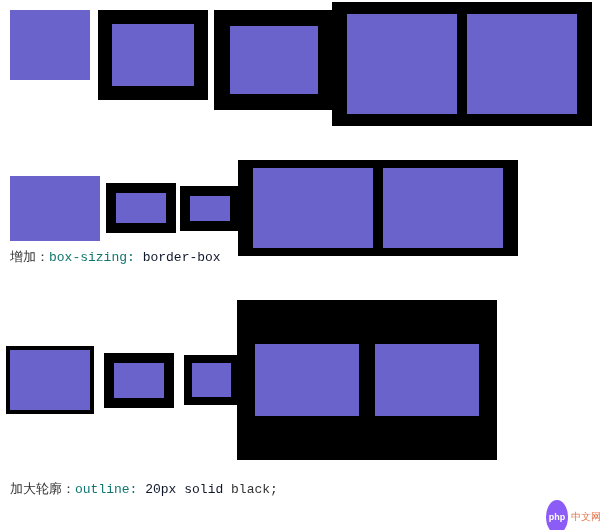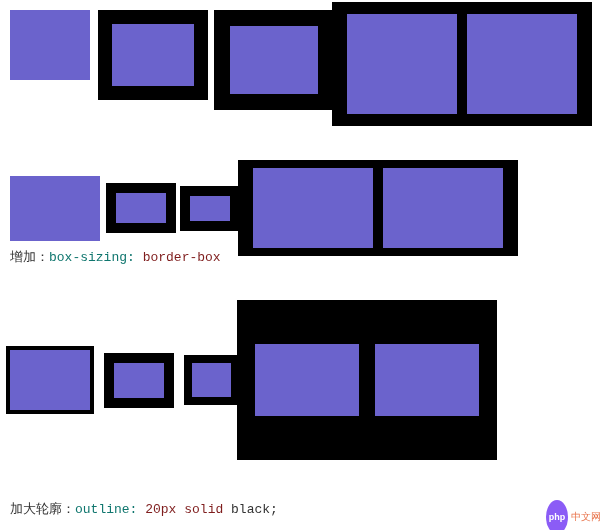"border-box" .label-text .value { color: #7f1d1d -> #0f172a }
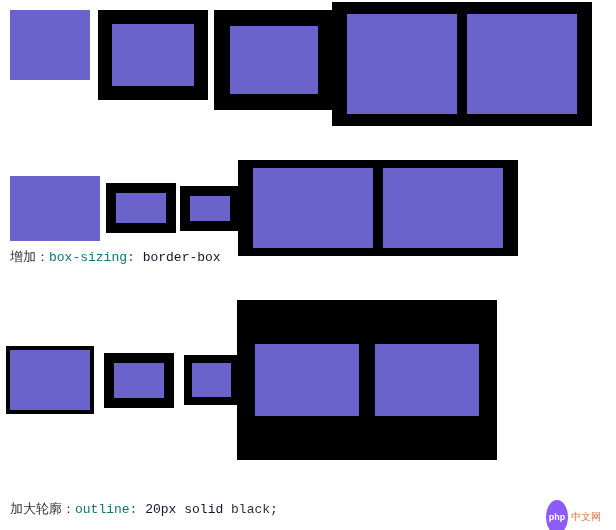"加大轮廓：outline: 20px solid black;" #label3 { top: 500px -> 480px }
